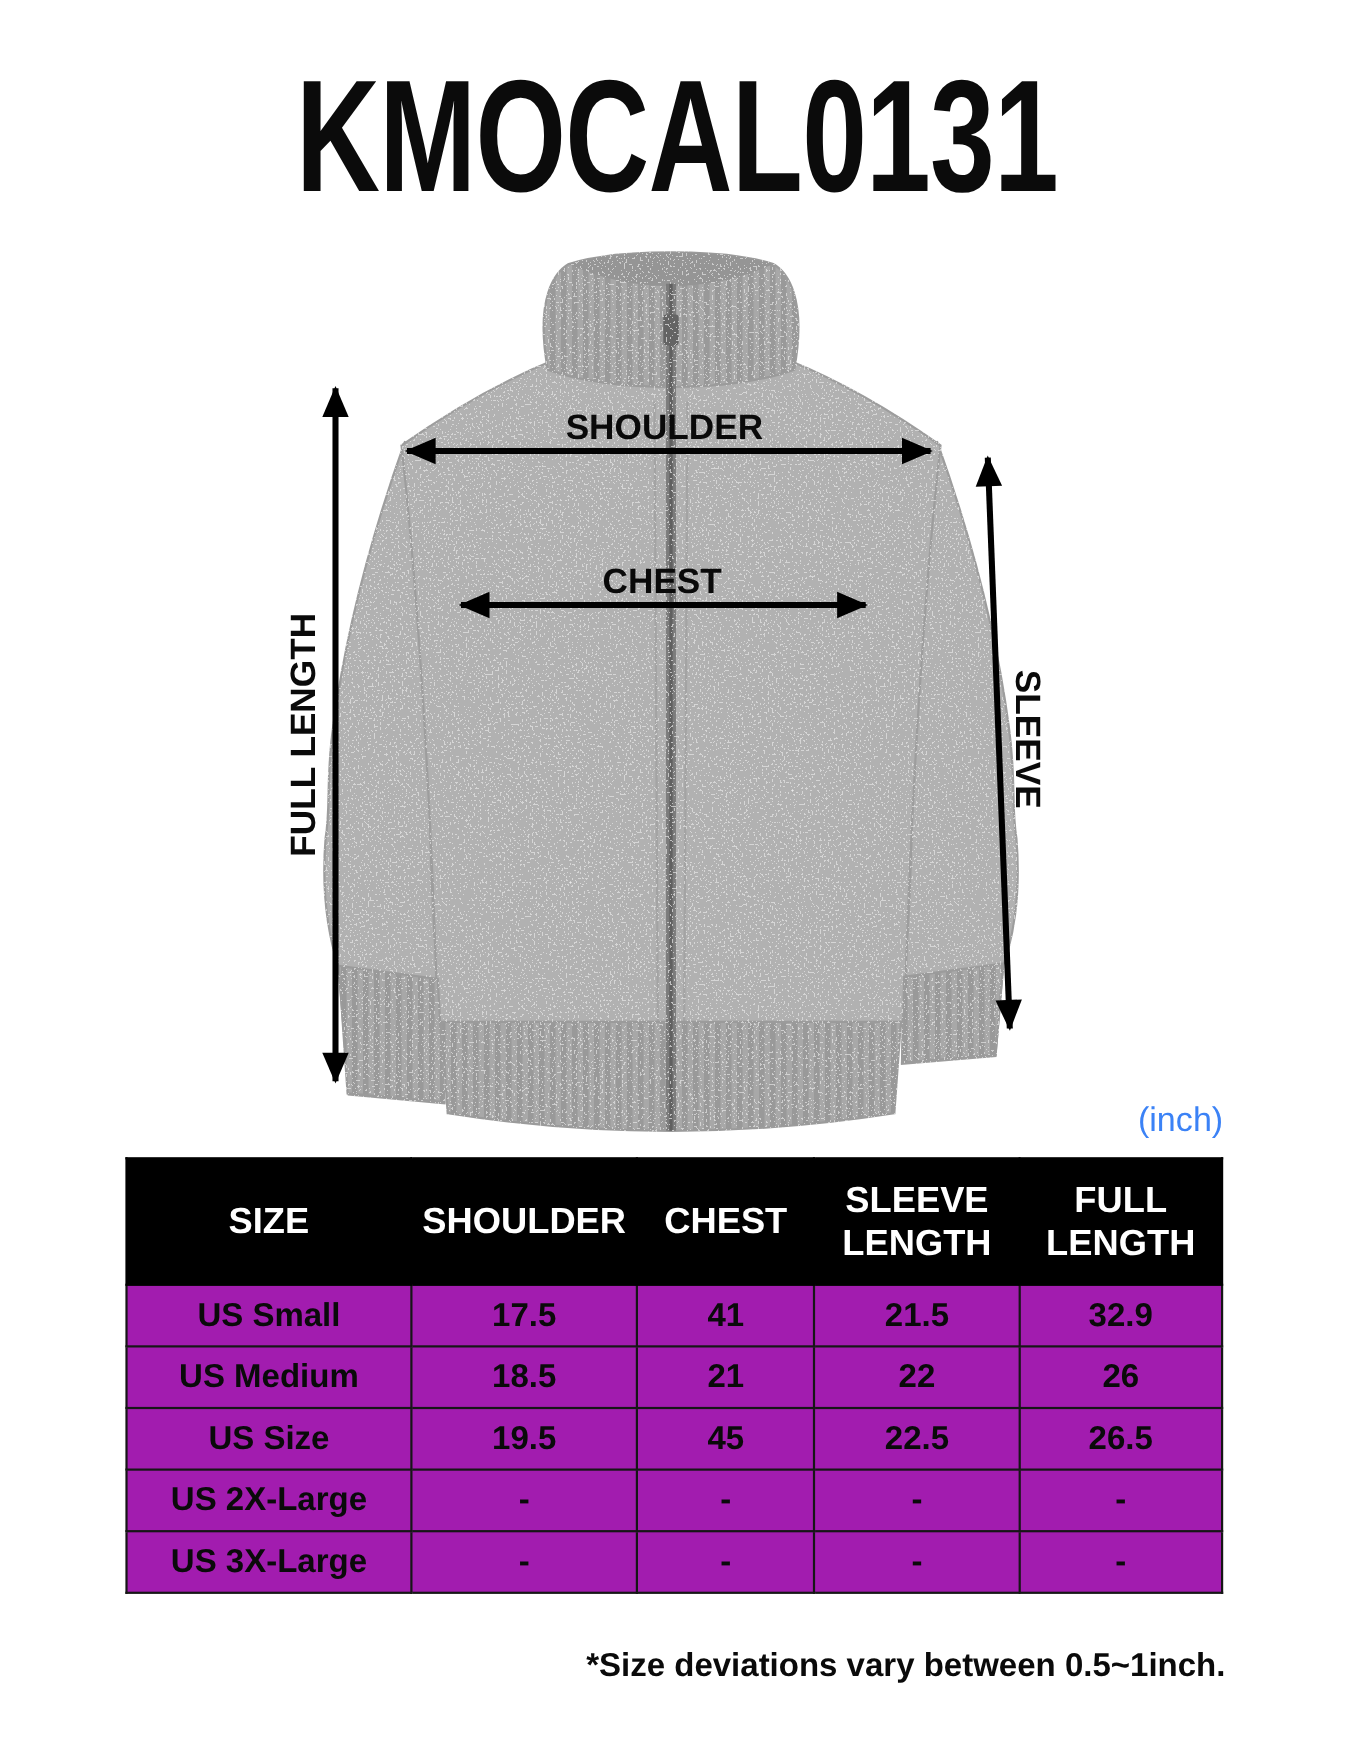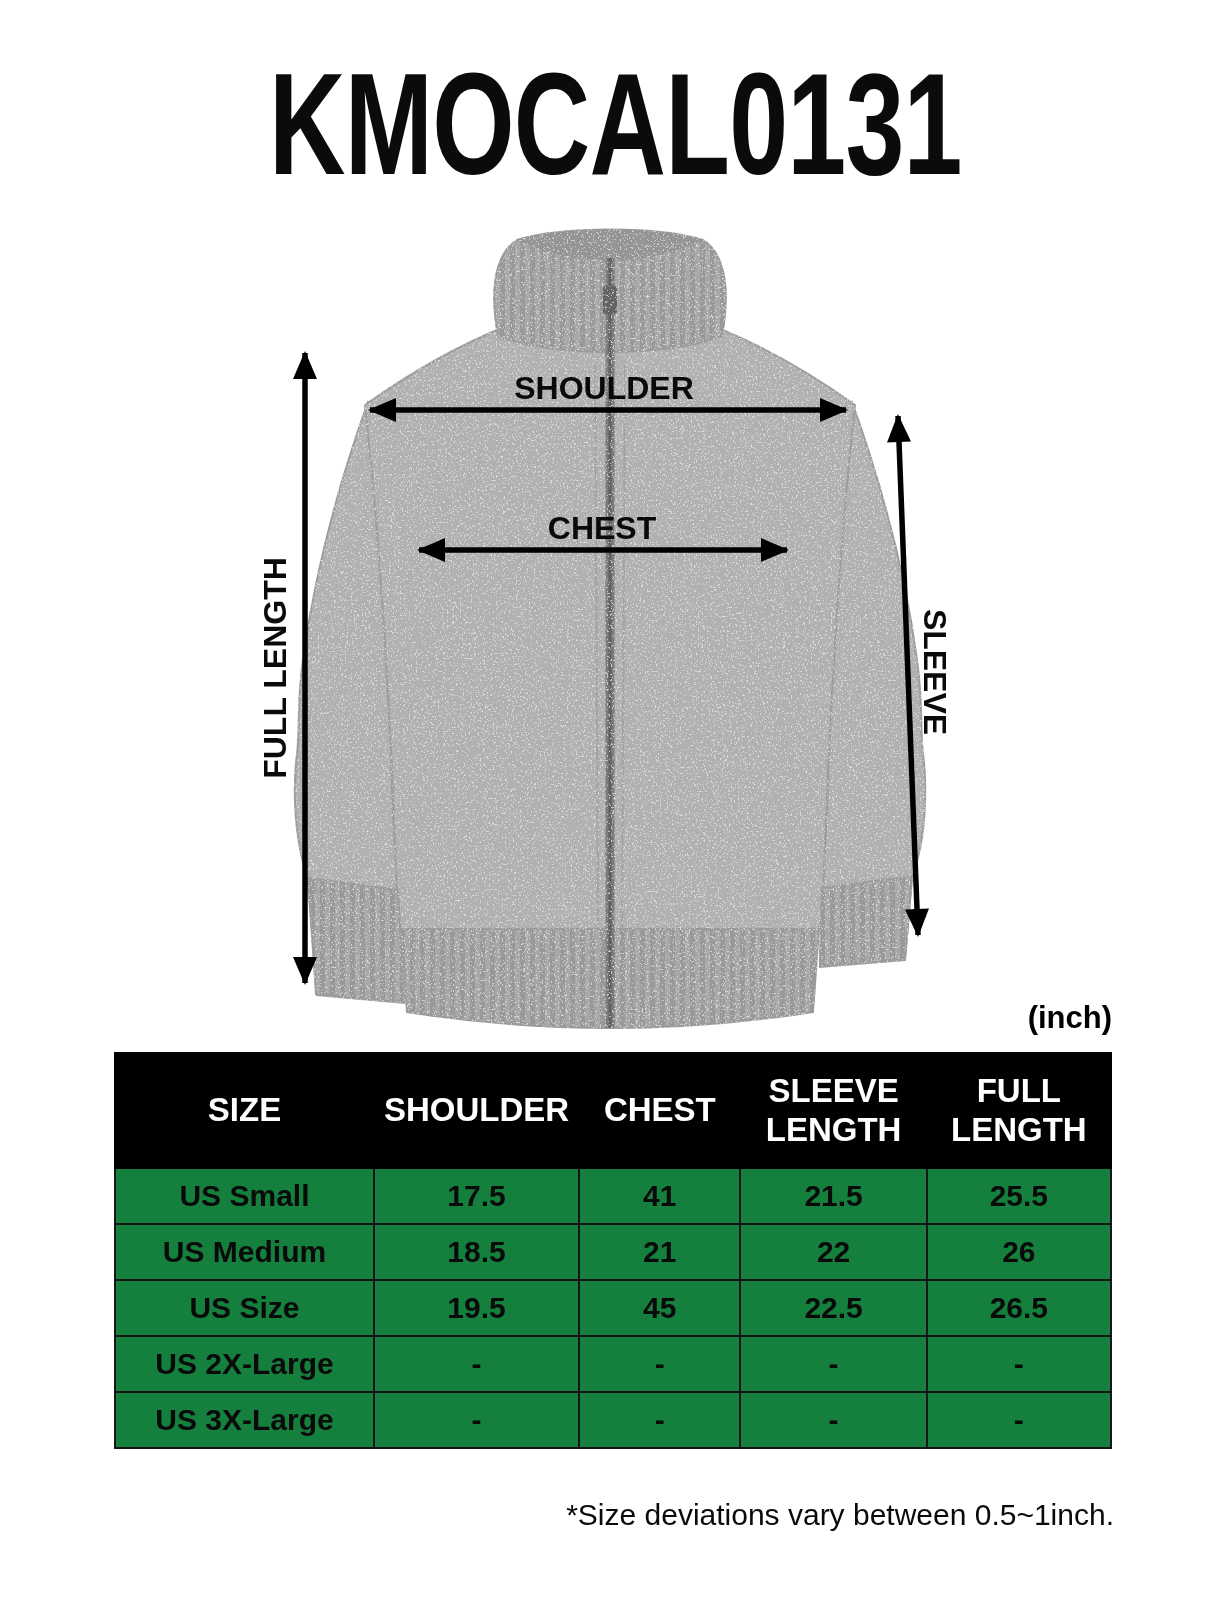"(inch)" .unit-label { color: #000000 -> #3b82f6; font-weight: 700 -> 400 }
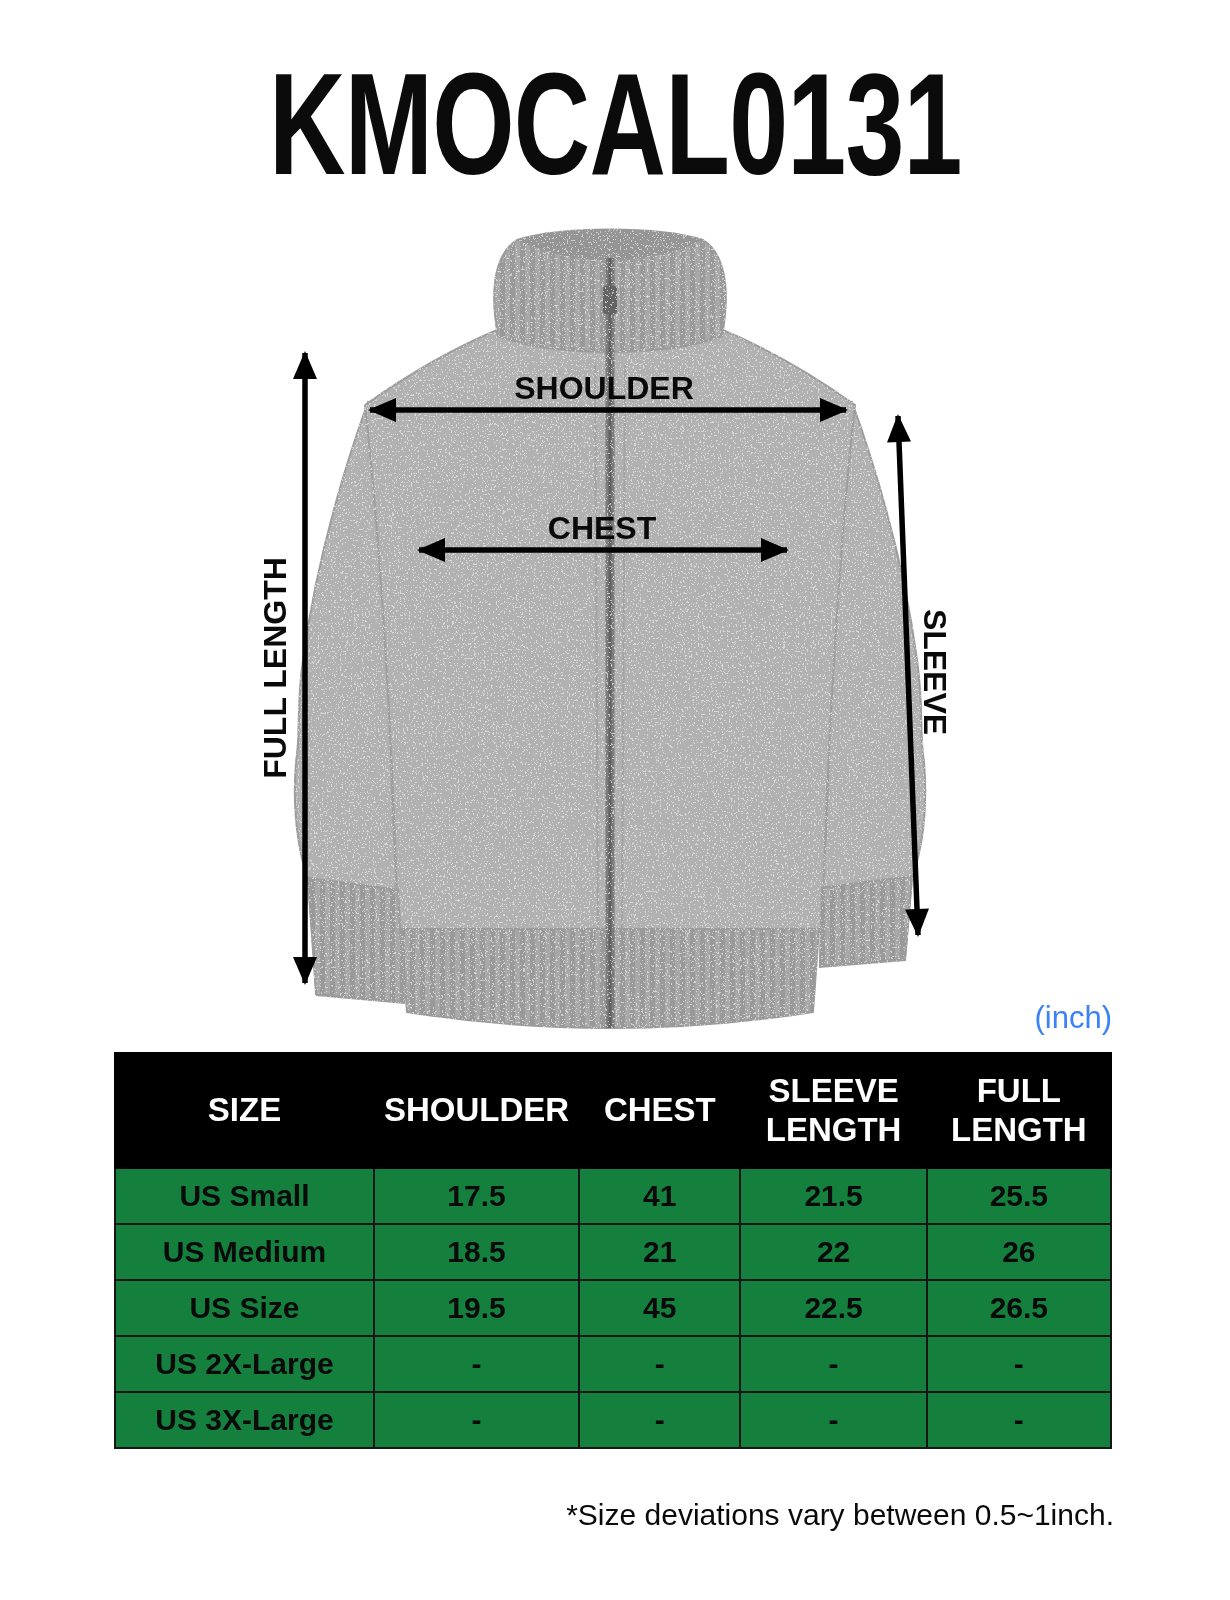"US Small" .size-table tbody td { background: #15803d -> #a21caf }
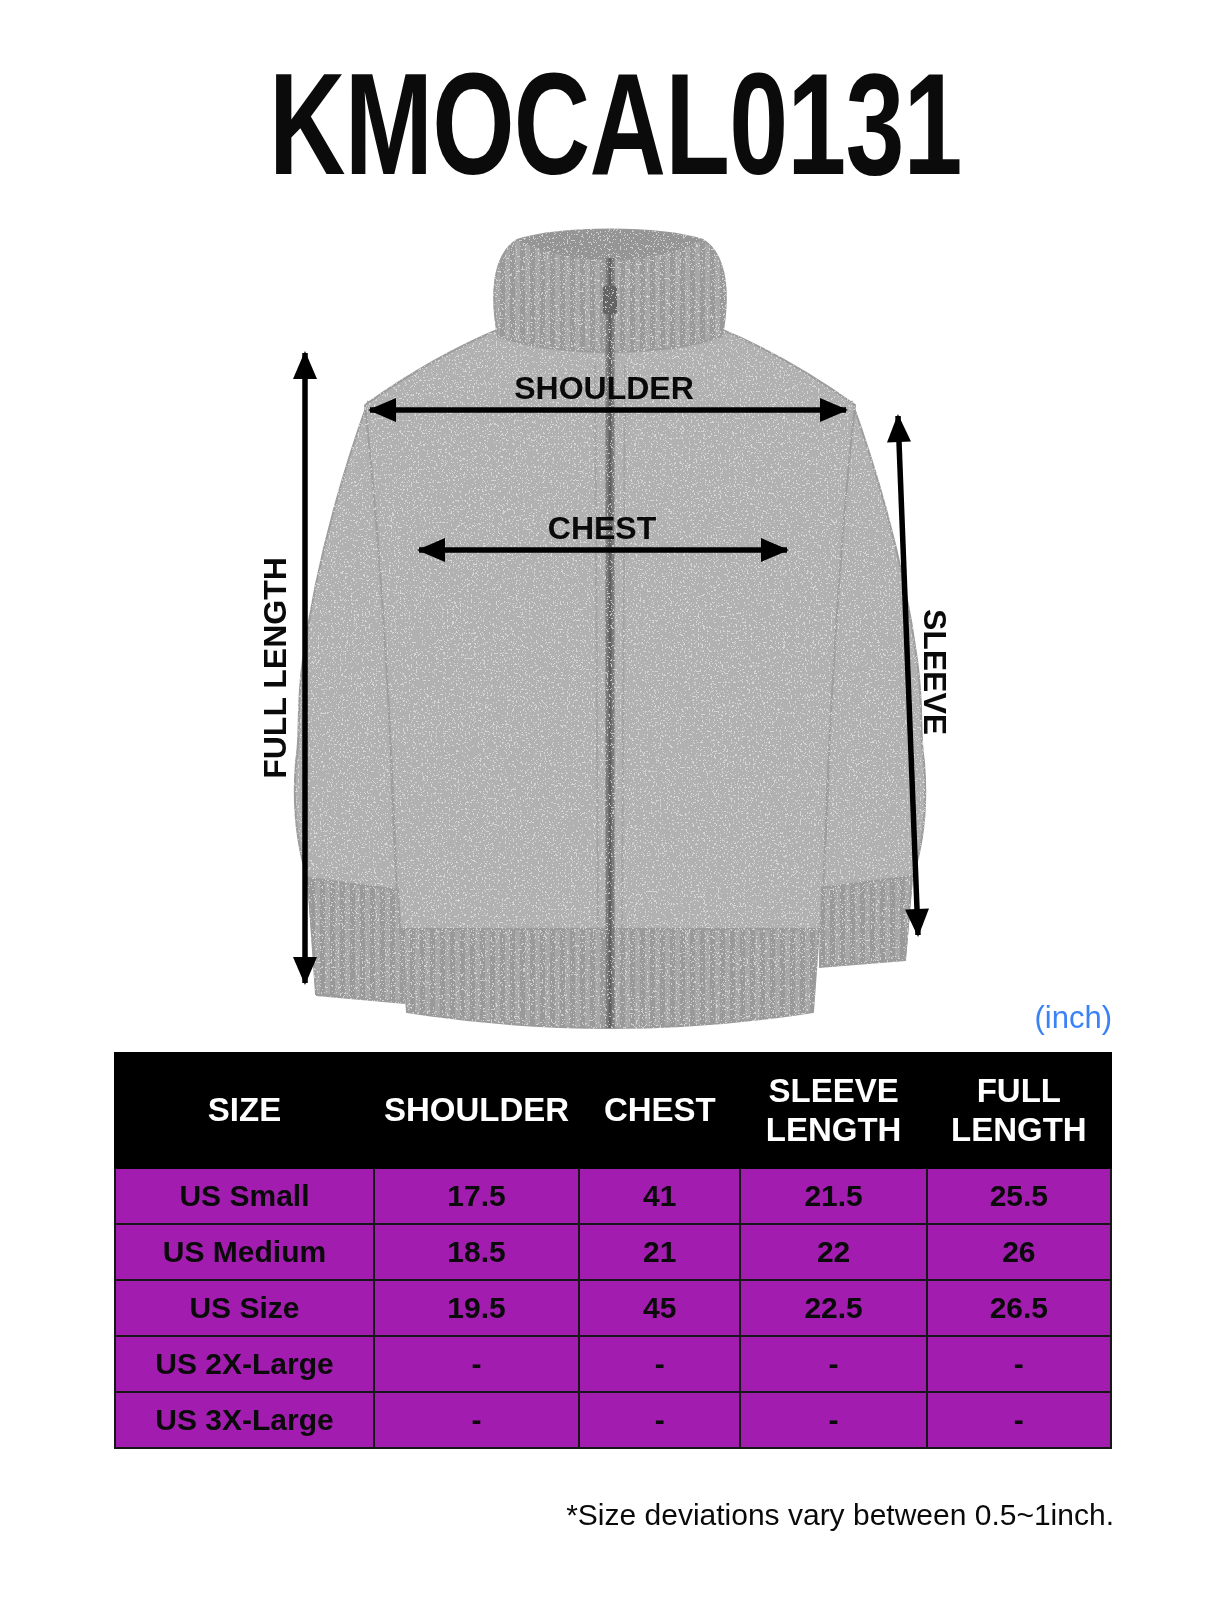"25.5" td { text: 25.5 -> 32.9 }
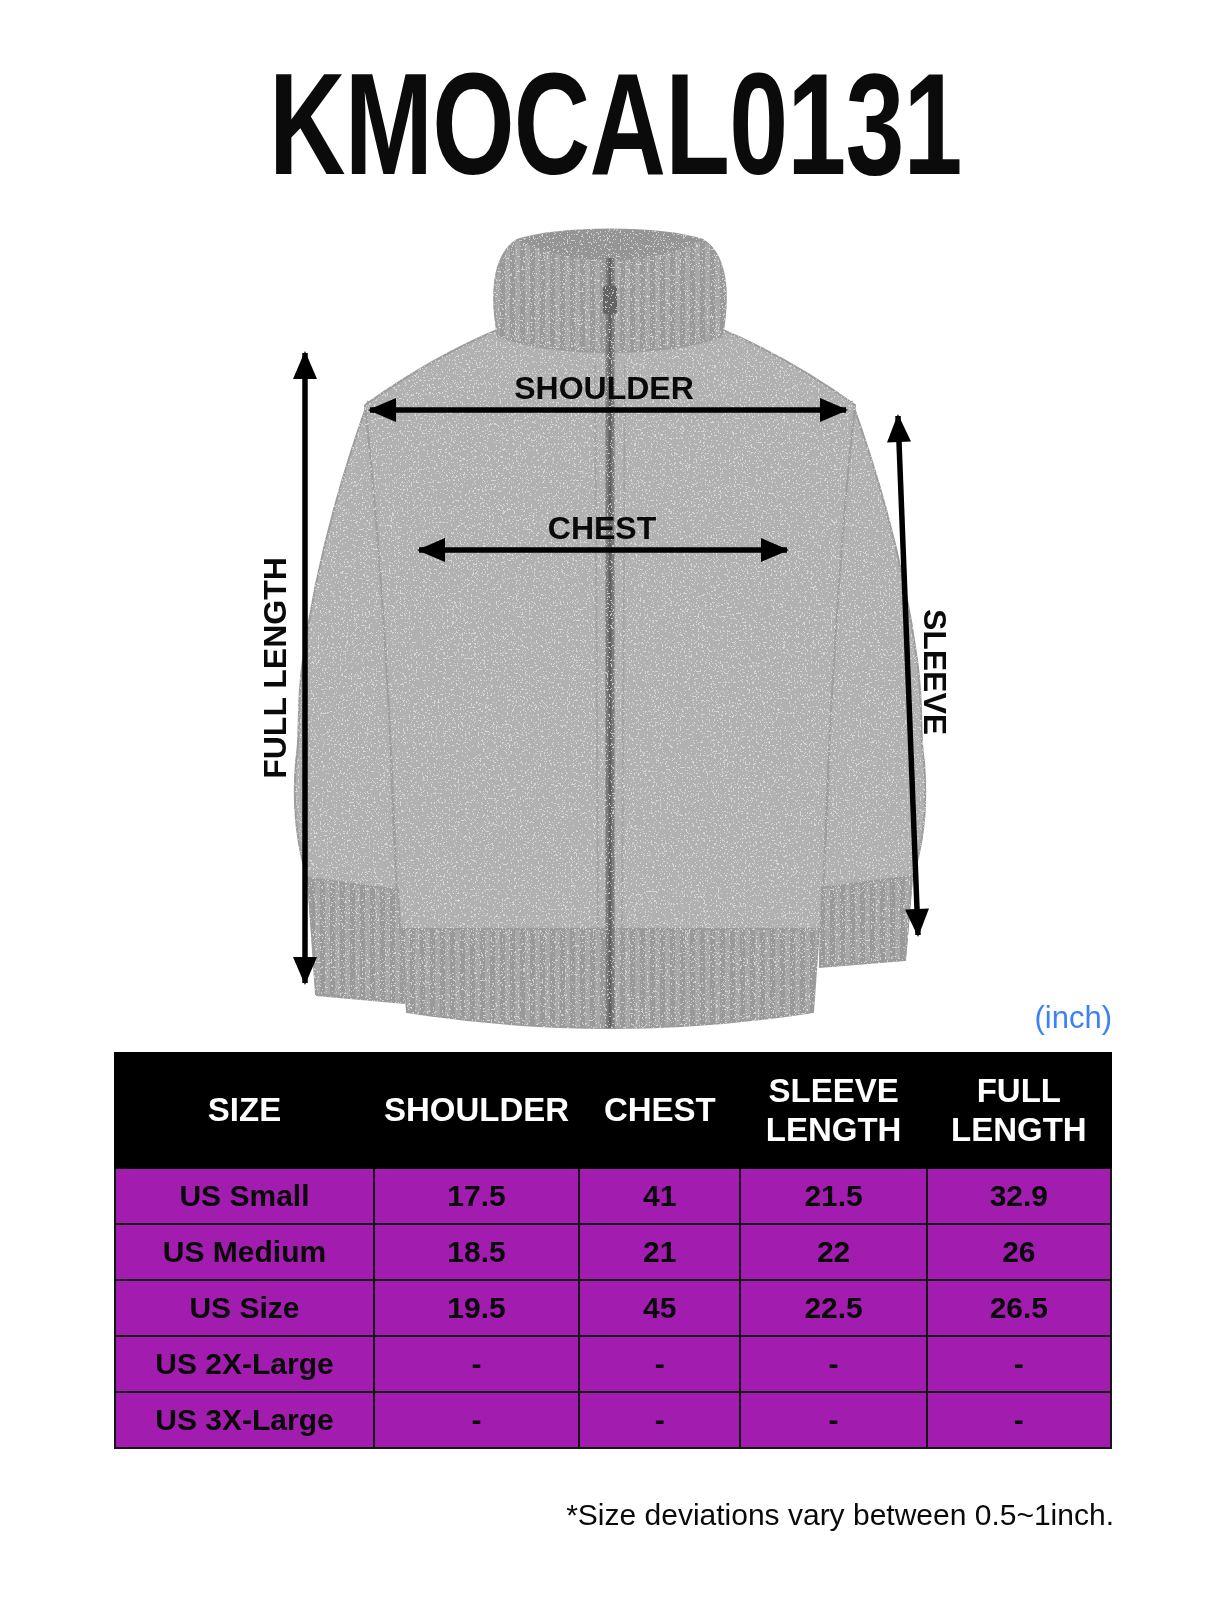"*Size deviations vary between 0.5~1inch." .footnote { font-weight: 400 -> 700 }
